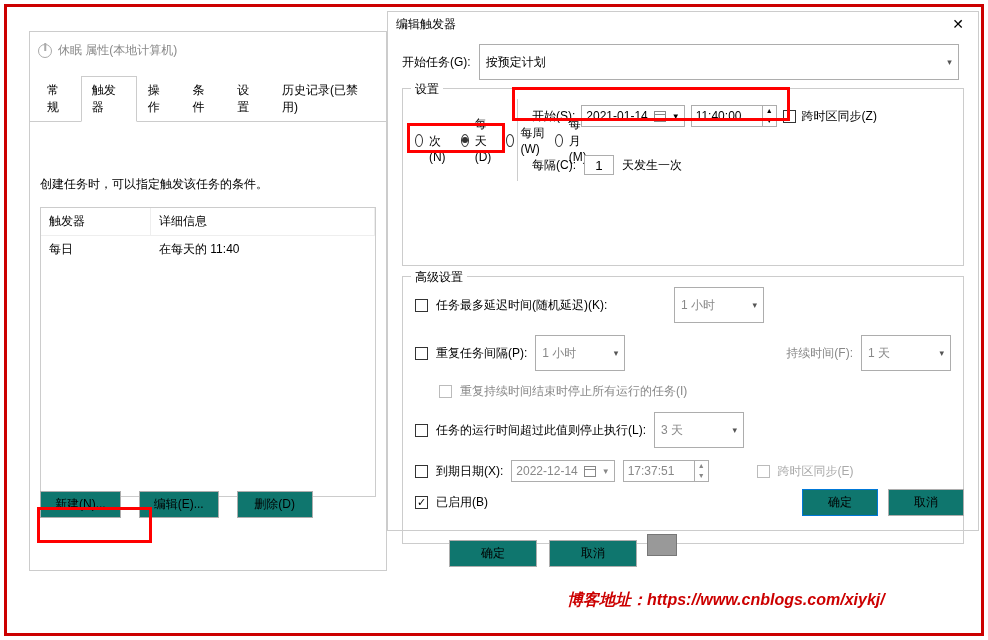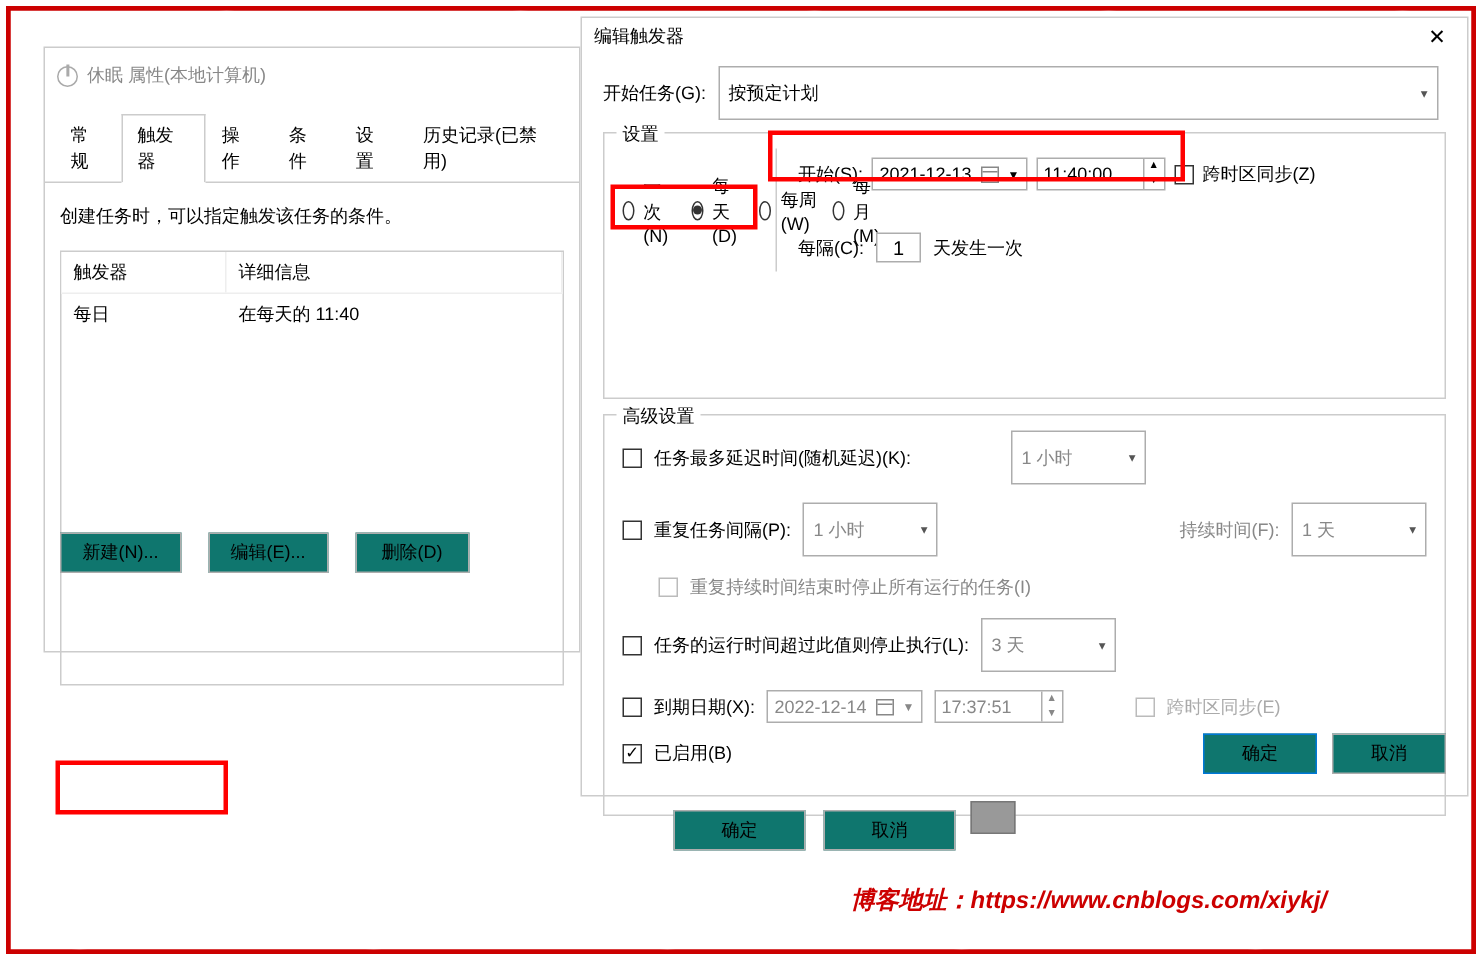"休眠 属性(本地计算机)" .left-dialog { height: 404px -> 540px }
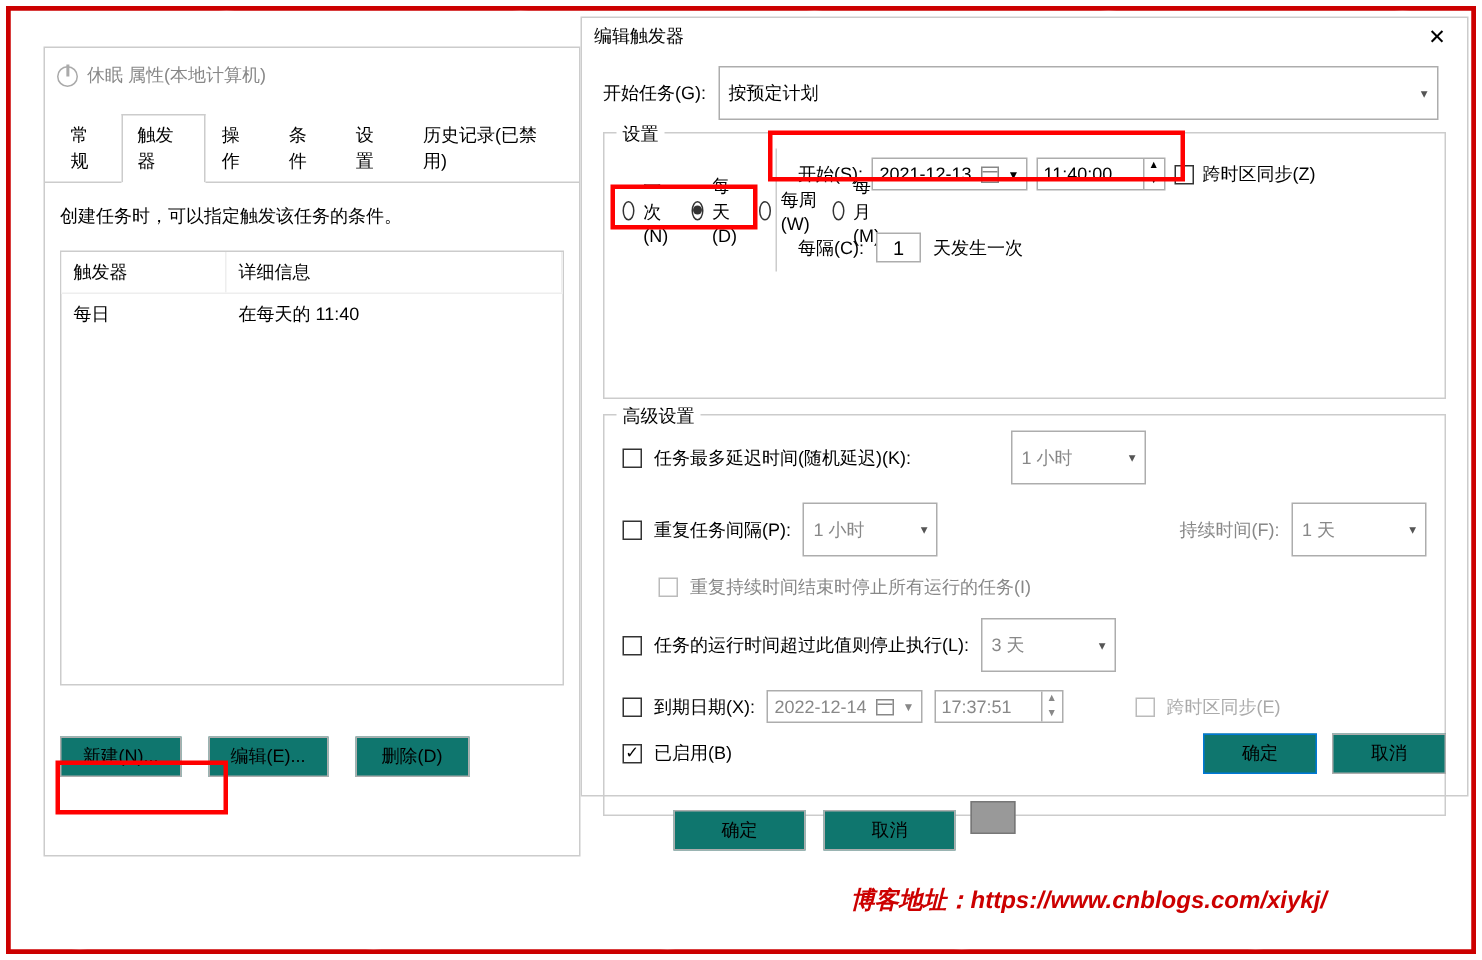"2021-12-13" span { text: 2021-12-13 -> 2021-01-14 }
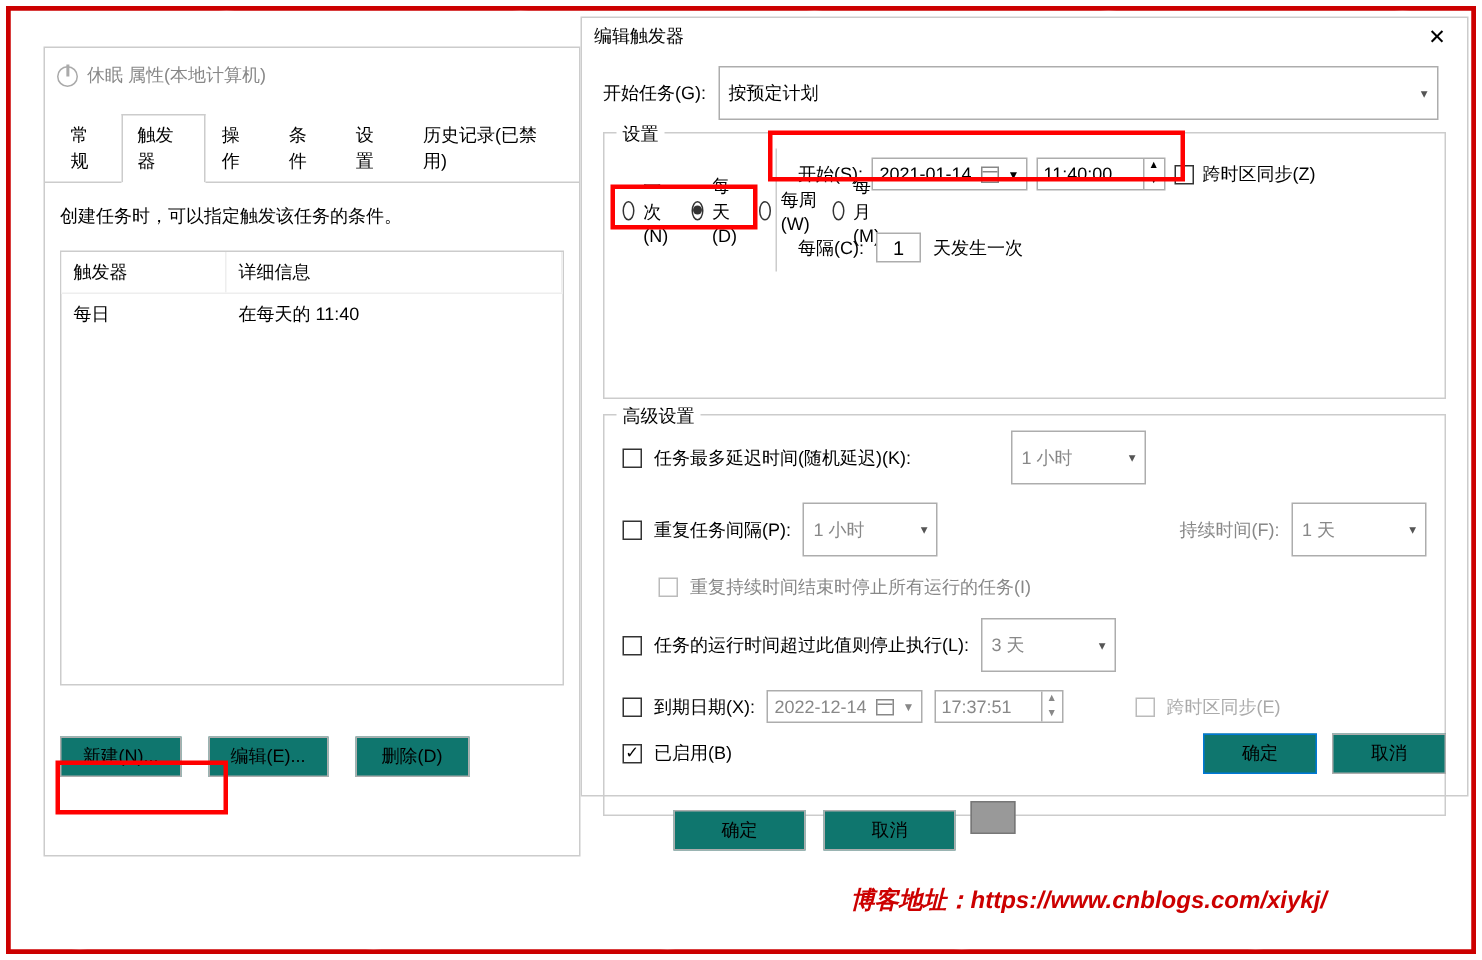"创建任务时，可以指定触发该任务的条件。" .desc { margin-top: none -> 40px }
